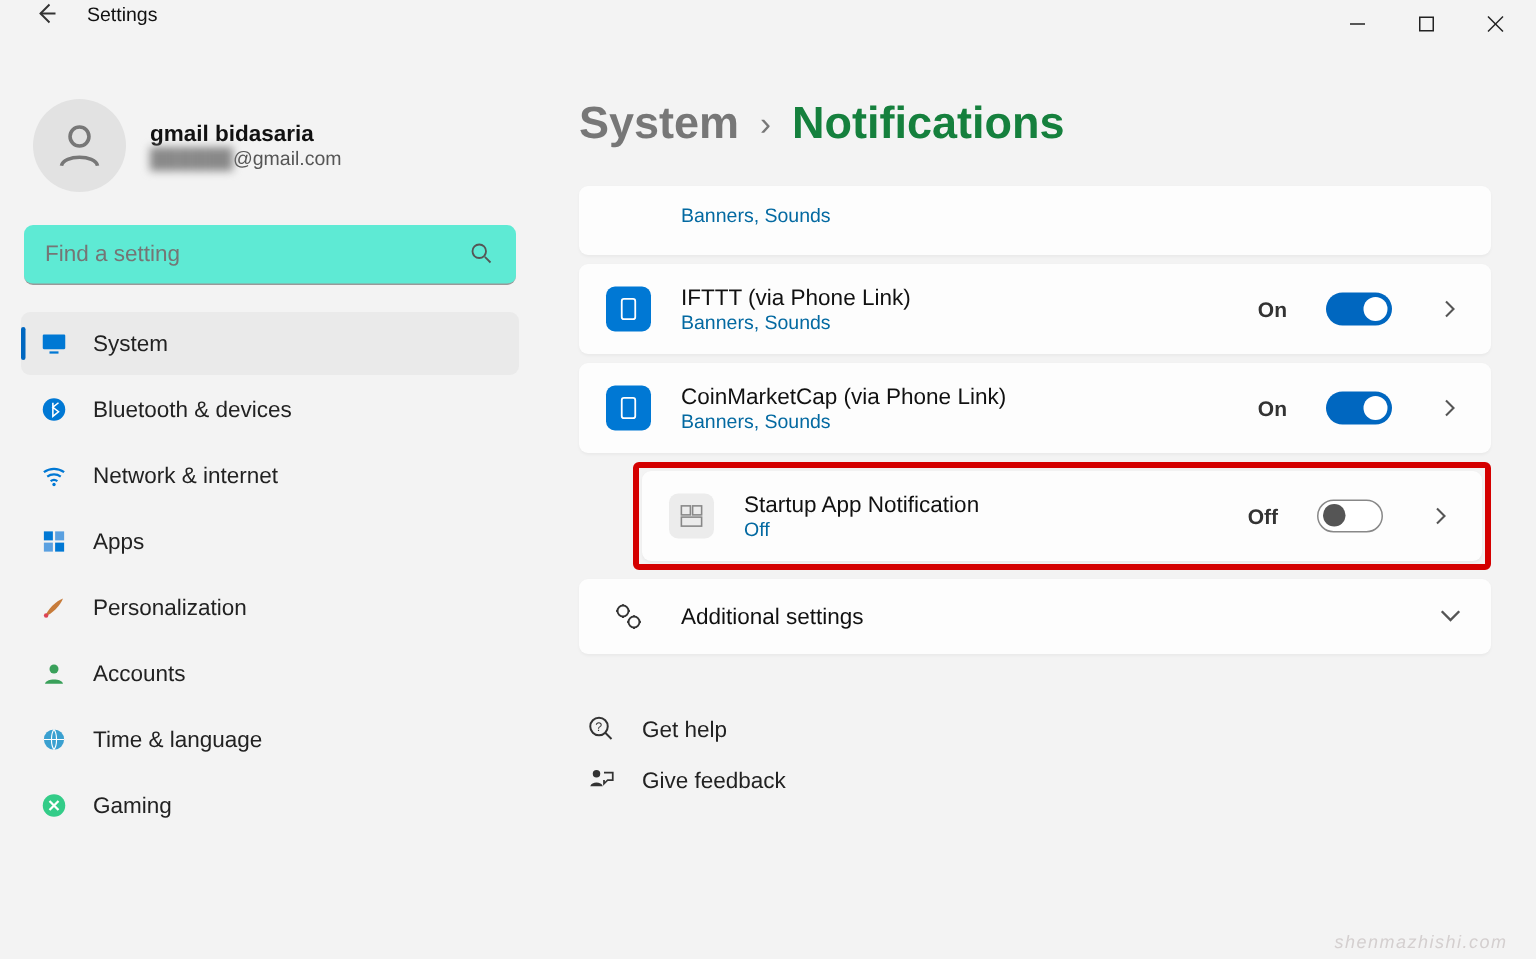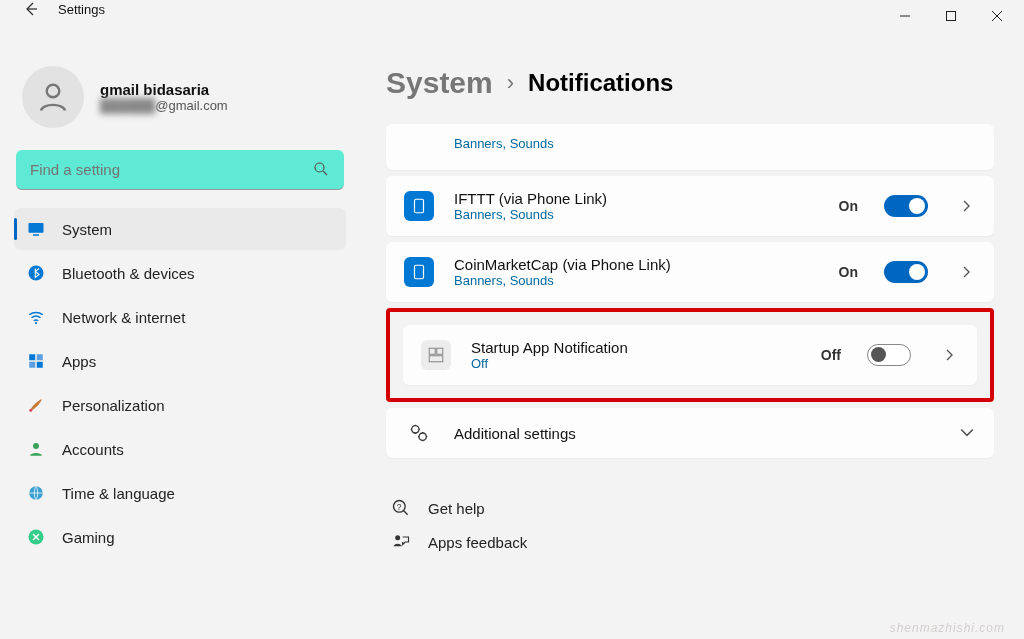"Notifications" .breadcrumb .current { color: #000000 -> #15803d; font-size: 24px -> 30px }
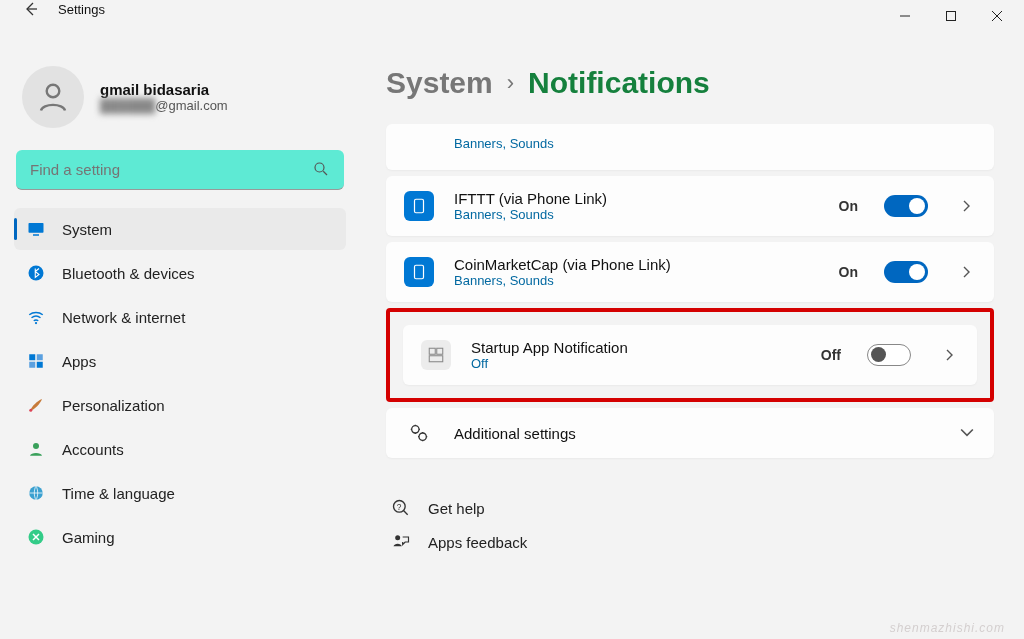"Startup App Notification" .highlight-box { margin-left: none -> 36px; padding: 13px -> 2px }
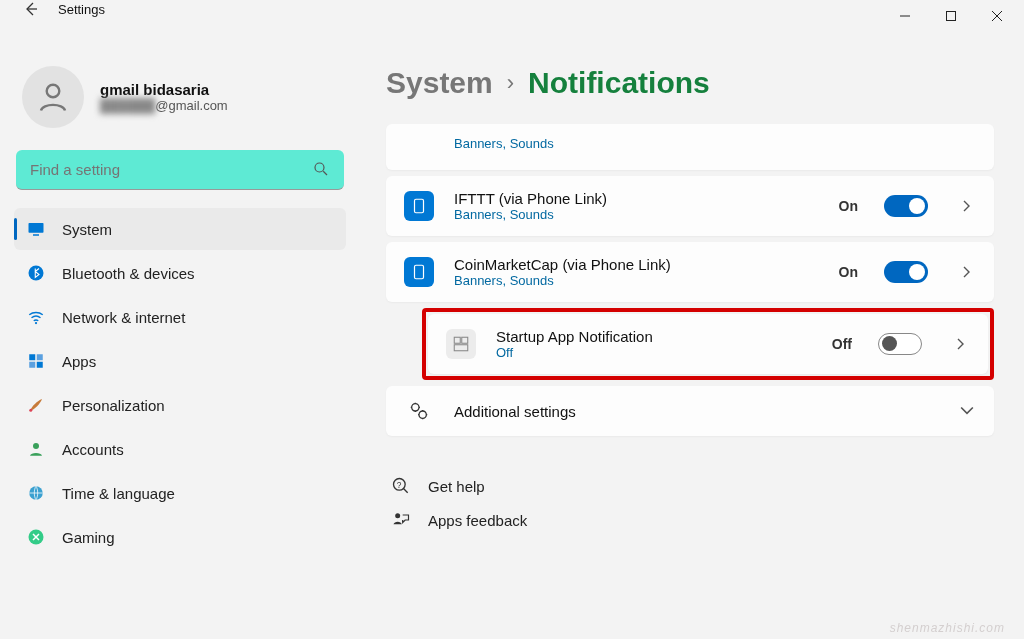"Apps feedback" span { text: Apps -> Give }
